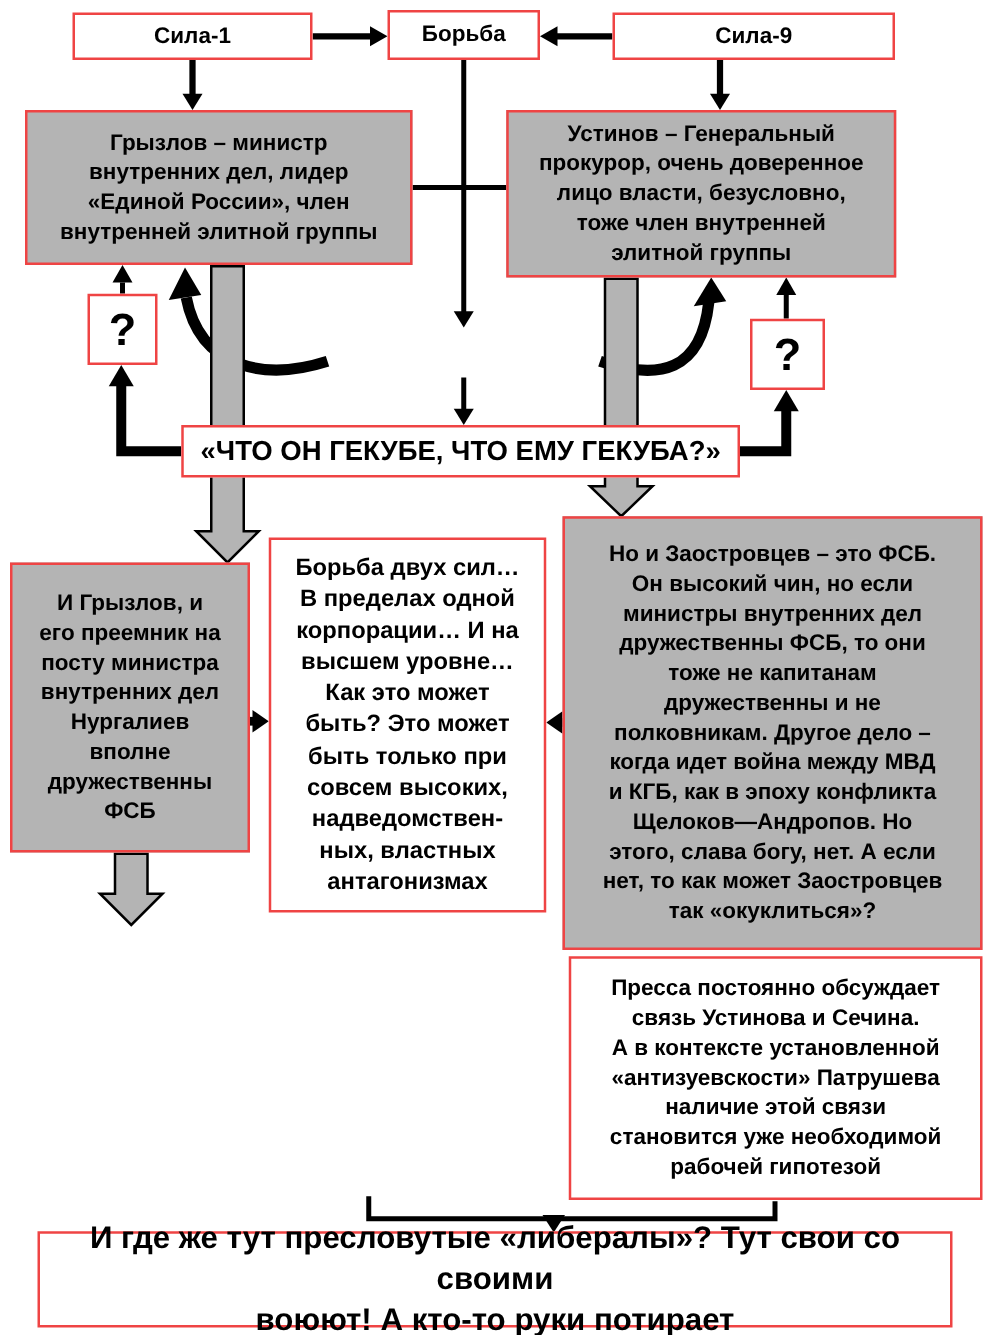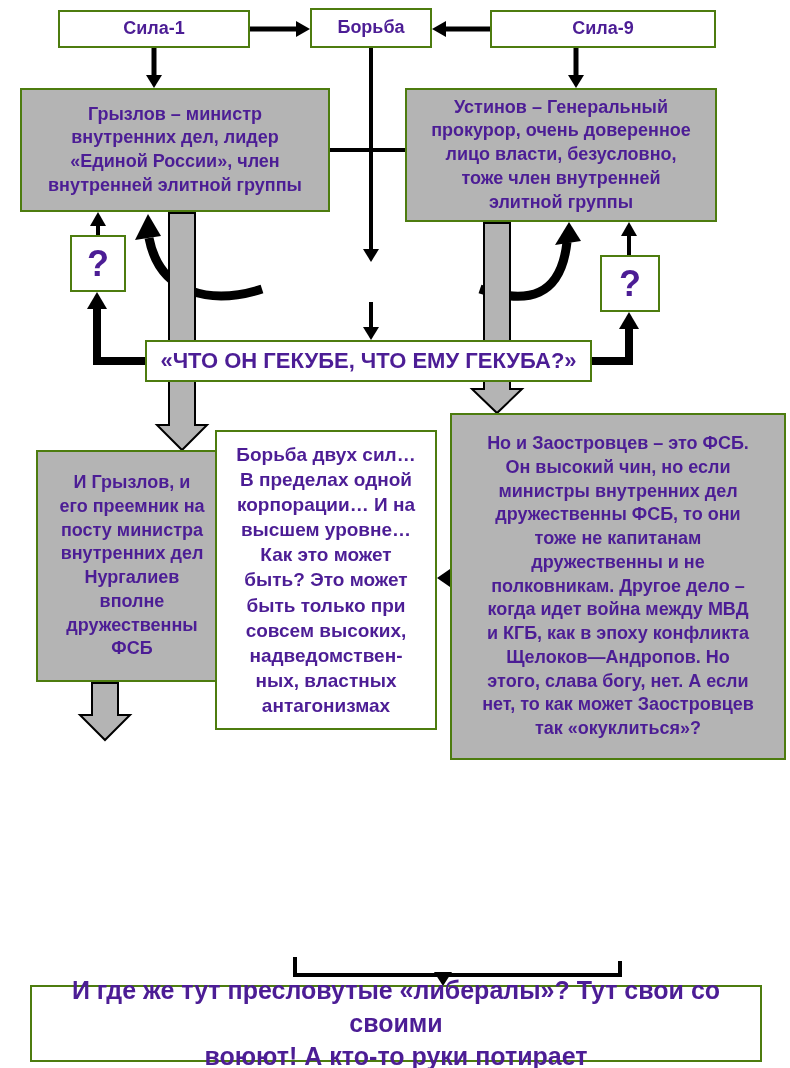"Сила-1" .box { border: 2px solid #4d7c0f -> 2px solid #ef4444; color: #4c1d95 -> #000000 }
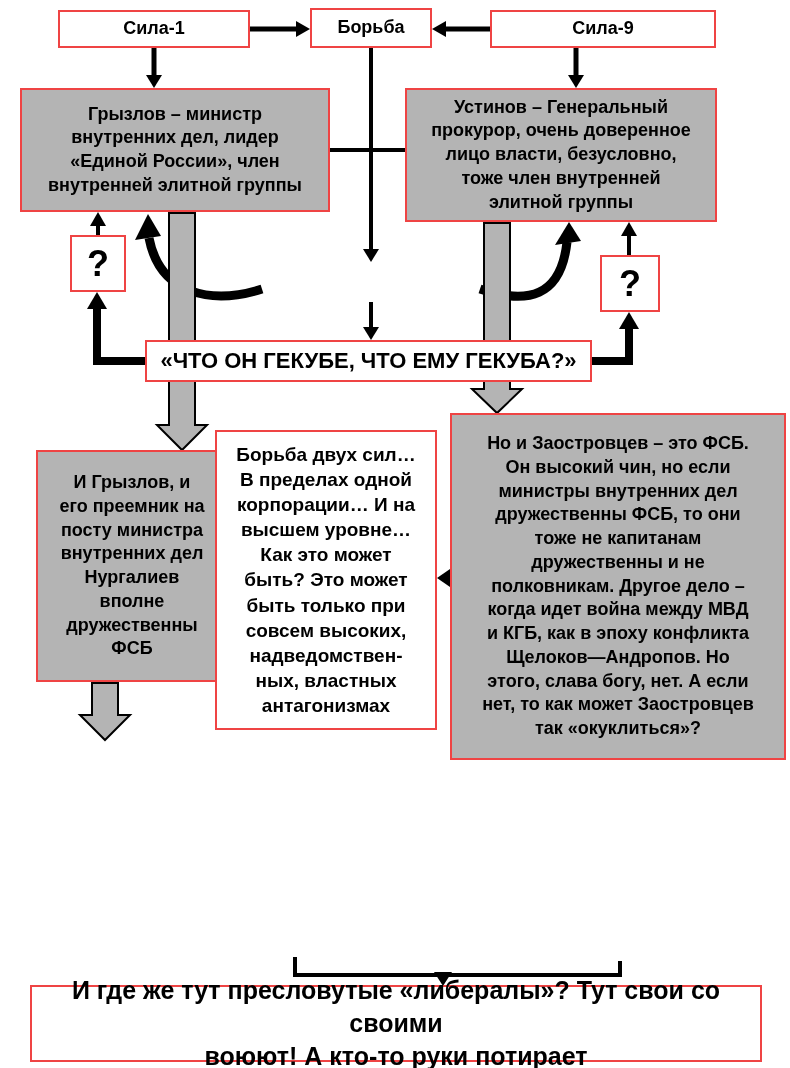"И Грызлов, и" .n-leftmid { margin-left: 28px -> none }
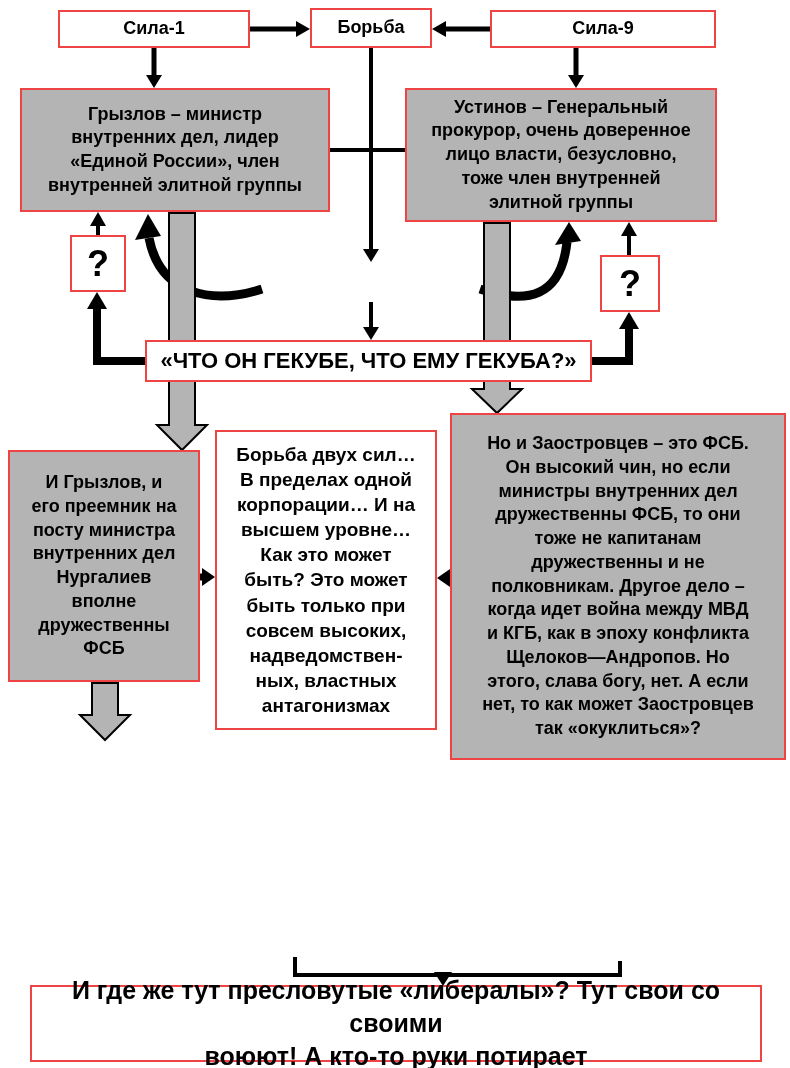"Пресса постоянно обсуждает" div.box { html: none -> <div>Пресса постоянно обсуждает связь Устинова и Сечина. А в контексте установленной «антизуевскости» Патрушева наличие этой связи становится уже необходимой рабочей гипотезой</div> }
